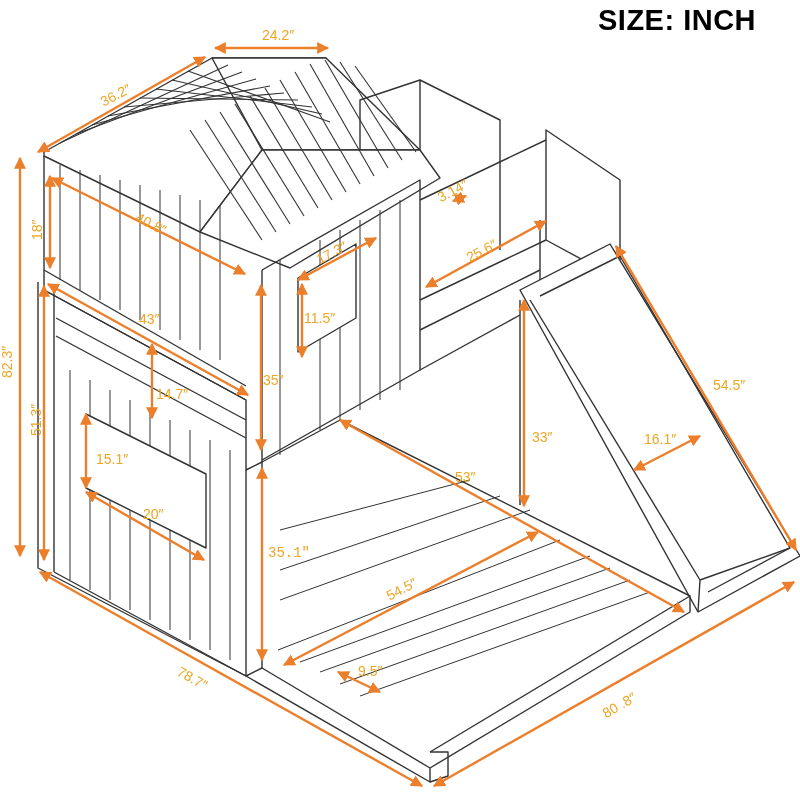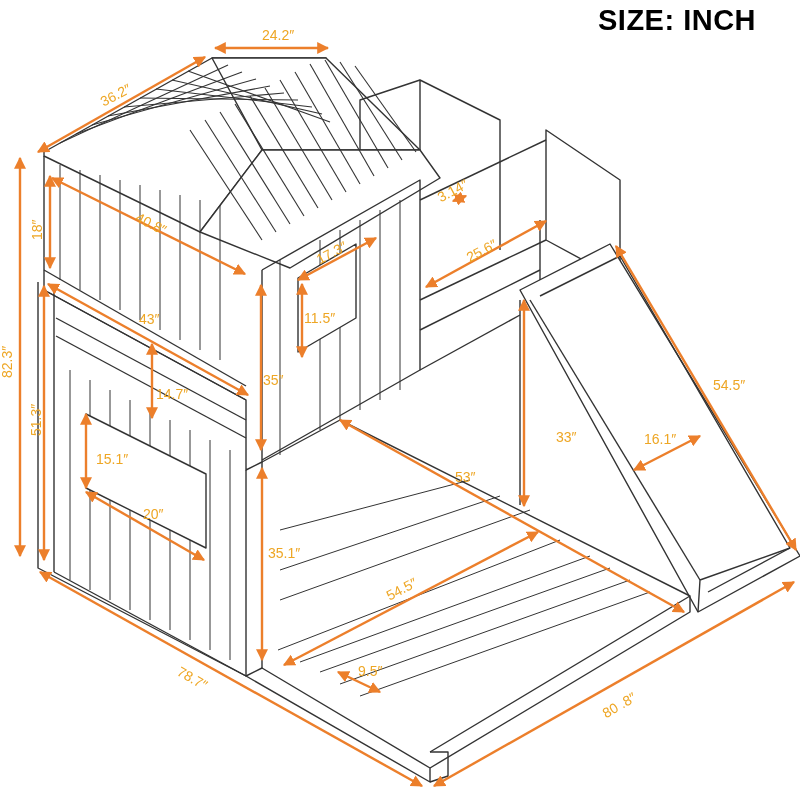"33″" div.dim { margin-left: 24px -> none }
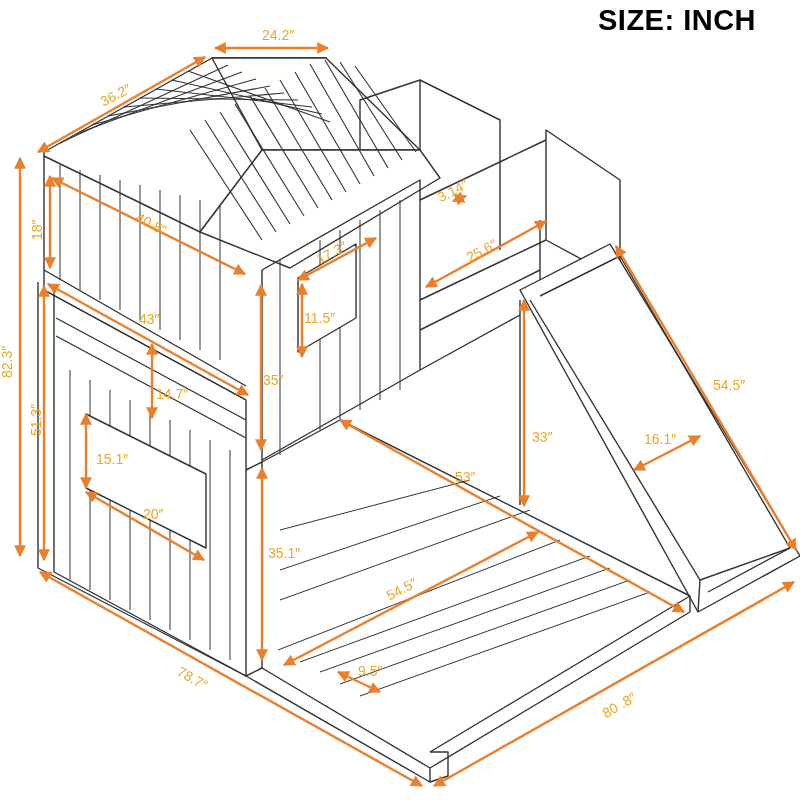"35.1″" div.dim { font-family: none -> Liberation Mono, monospace }
